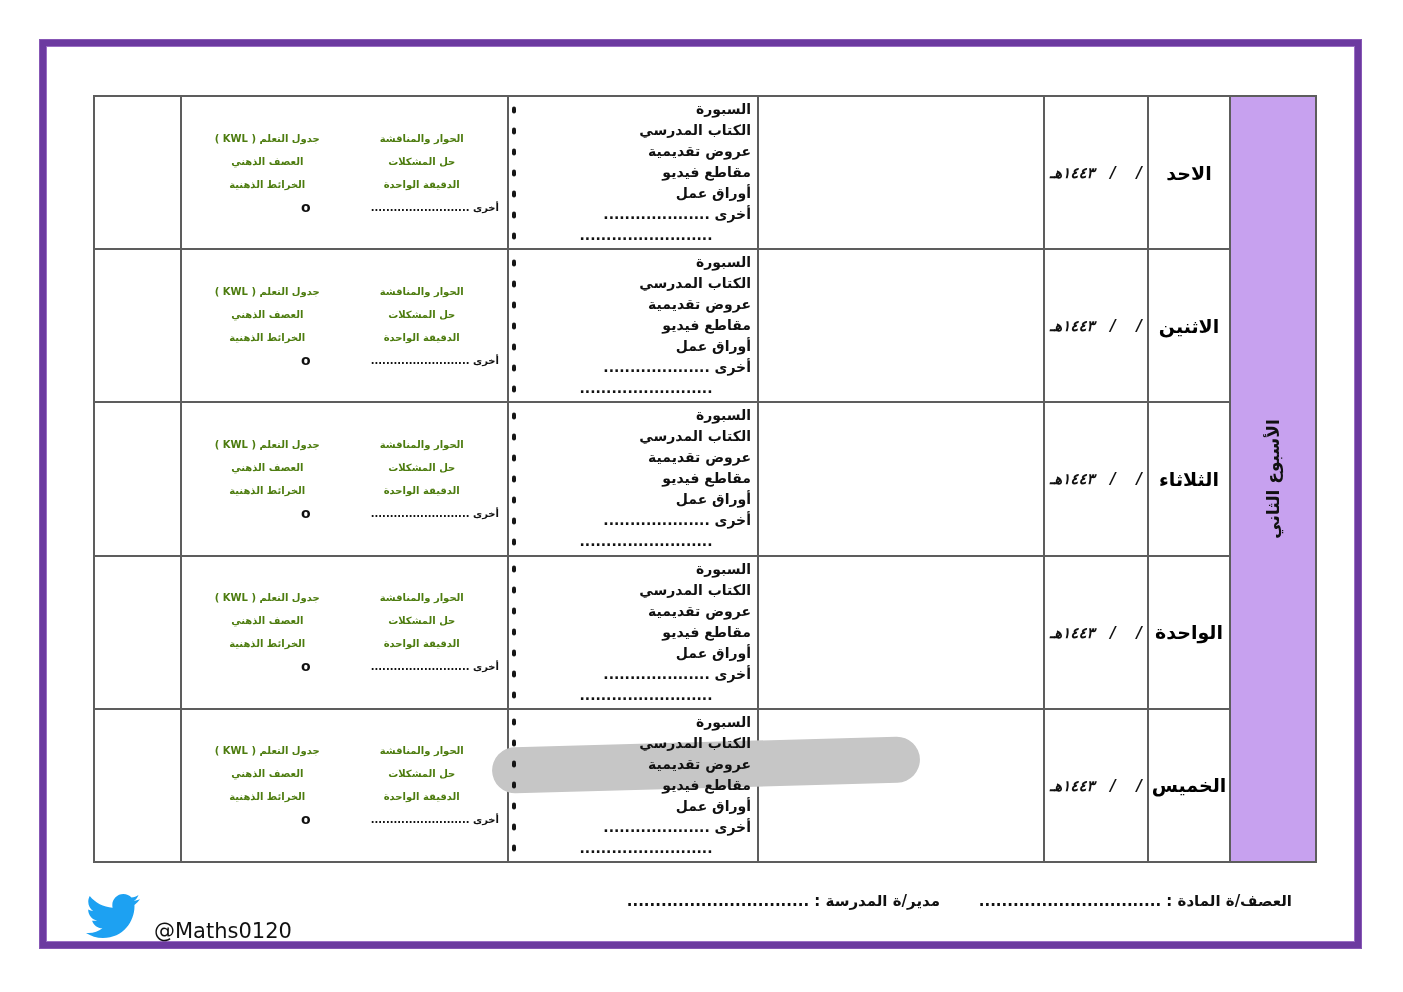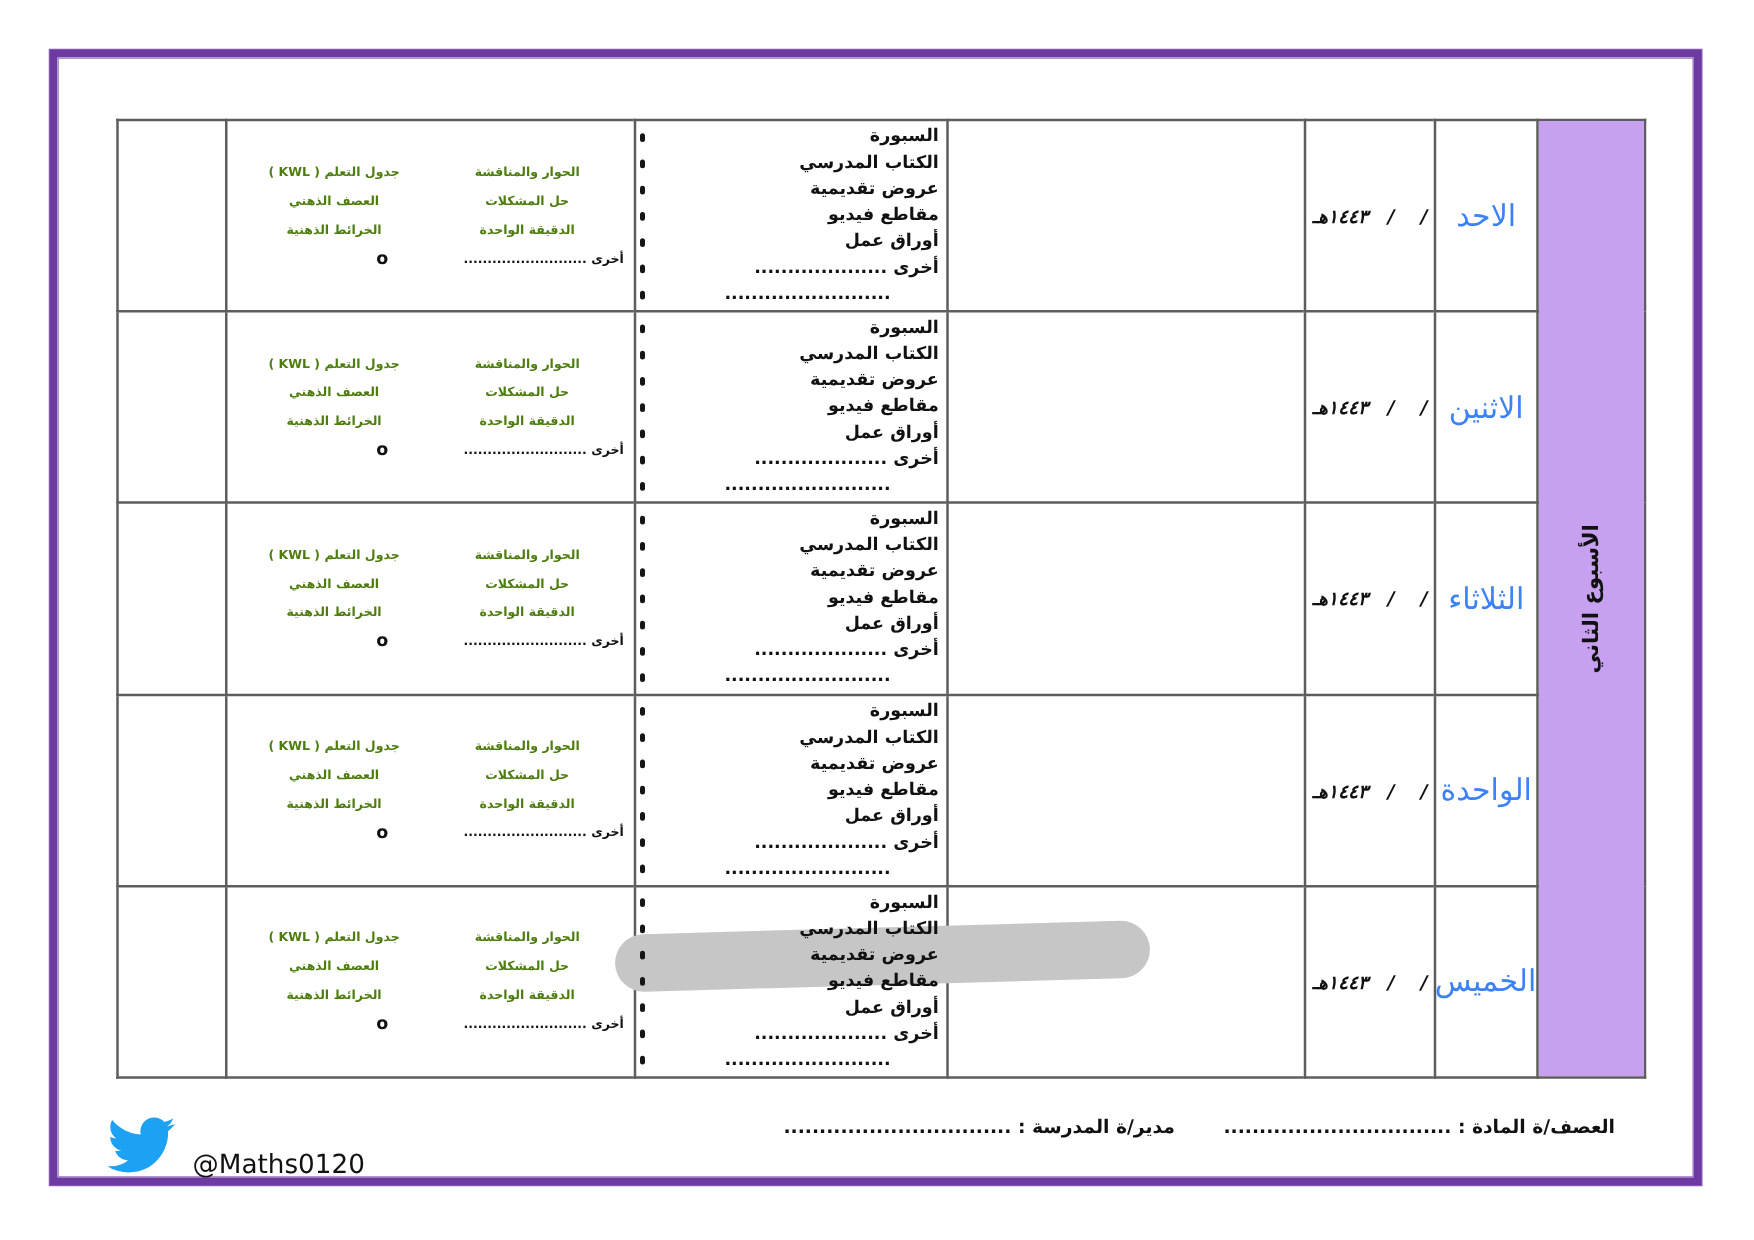"الاحد" .day-txt { color: #3b82f6 -> #000000; font-size: 24px -> 19px; font-weight: normal -> bold }
